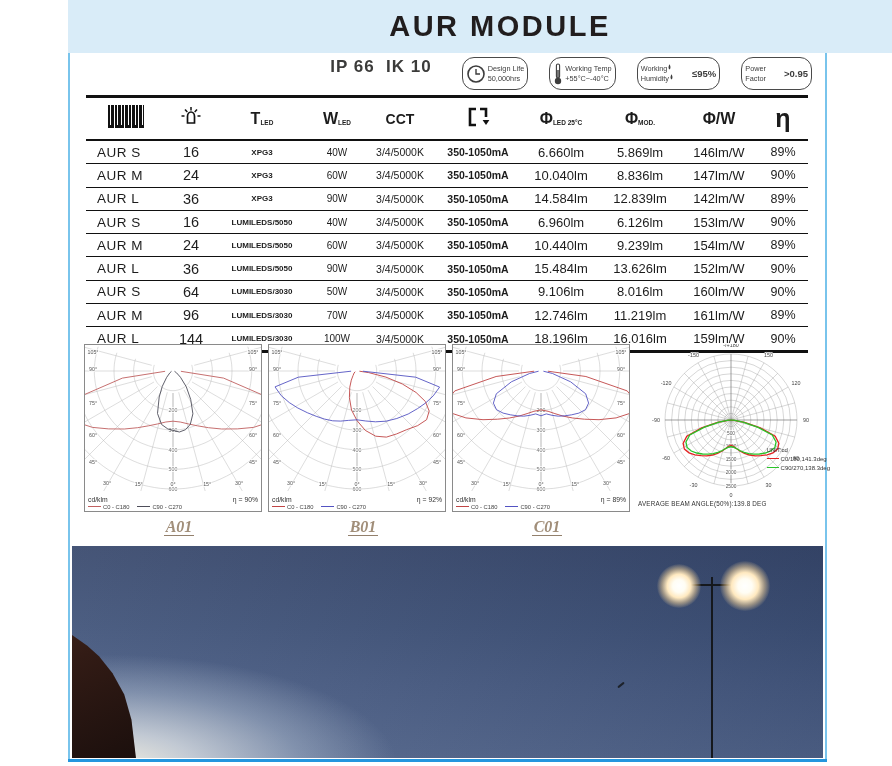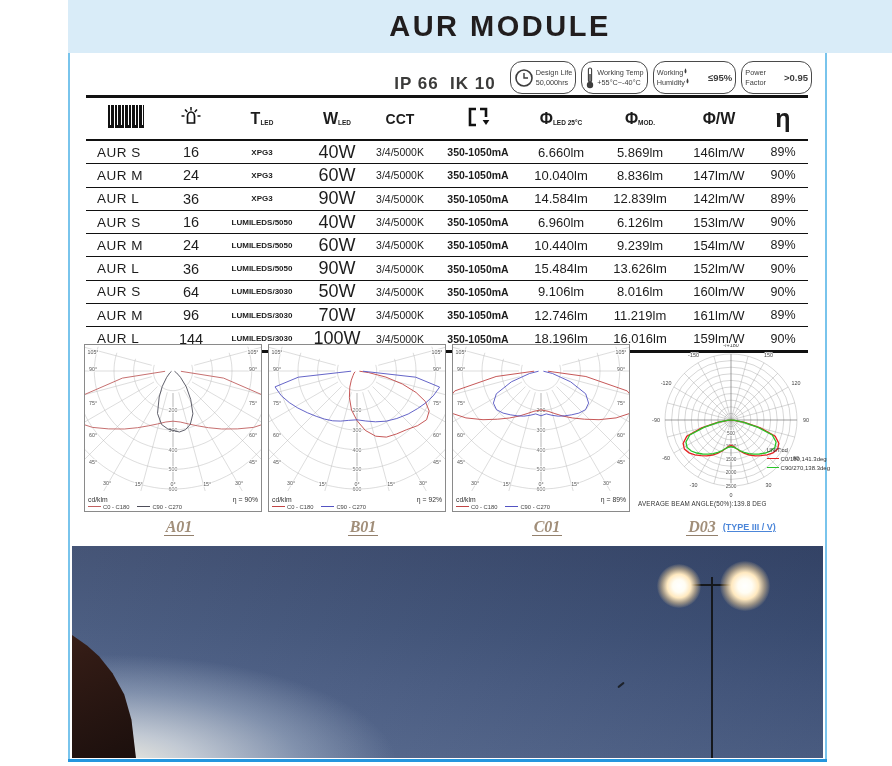"IP 66 IK 10" .ratings { align-items: flex-end -> flex-start; gap: 5px -> 21px }
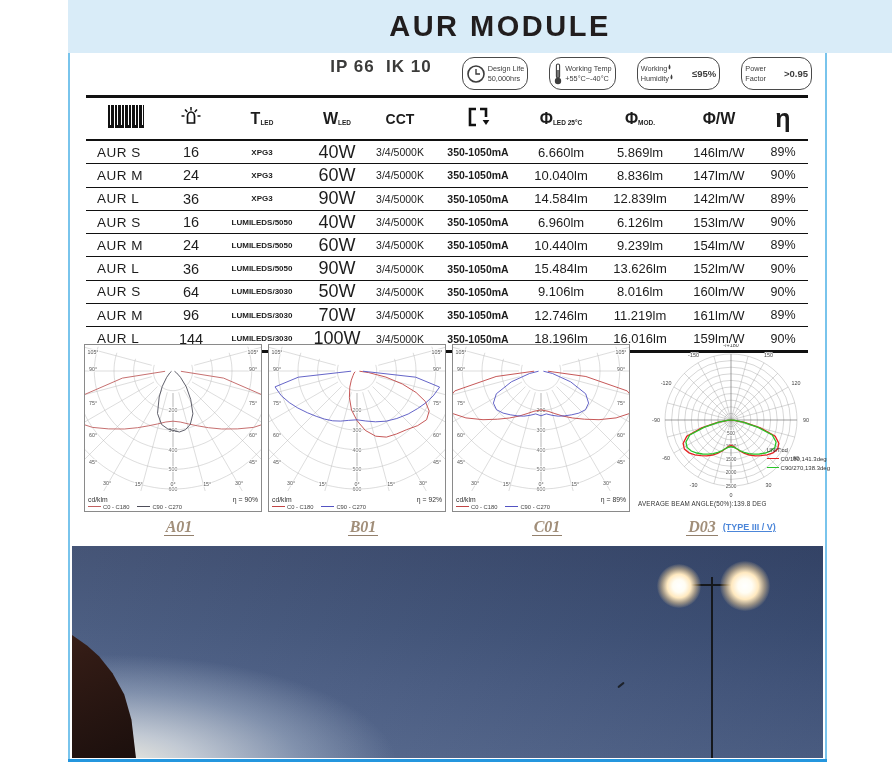"40W" .tcell.c3 { font-size: 18px -> 10px }
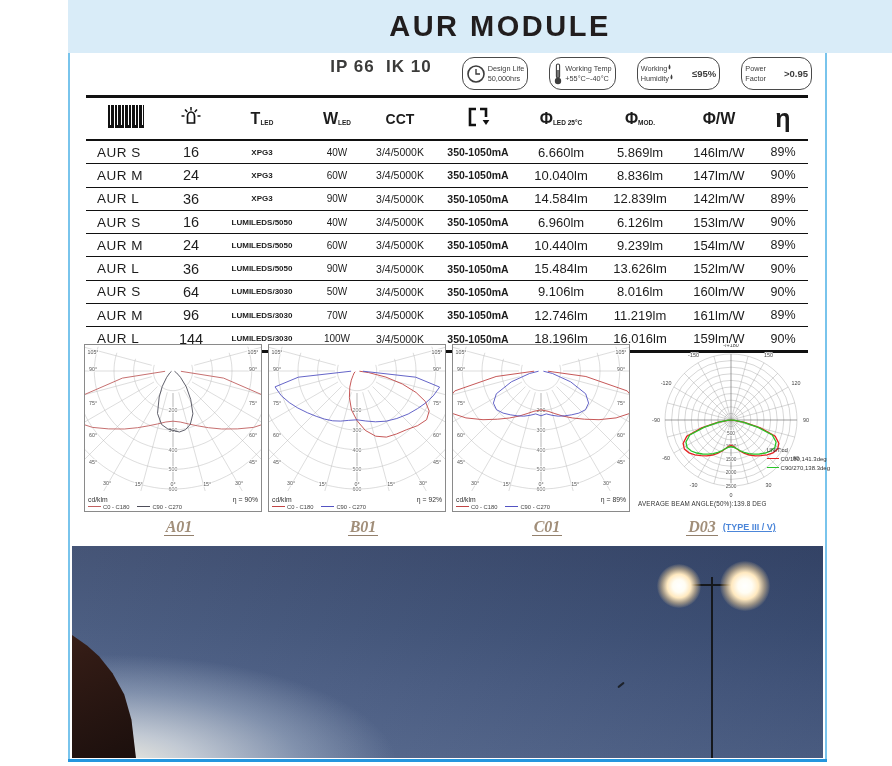"D03 (TYPE III / V)" div.panel-label { html: <div><span>D03</span><span>(TYPE III / V)</span></div> -> none }
